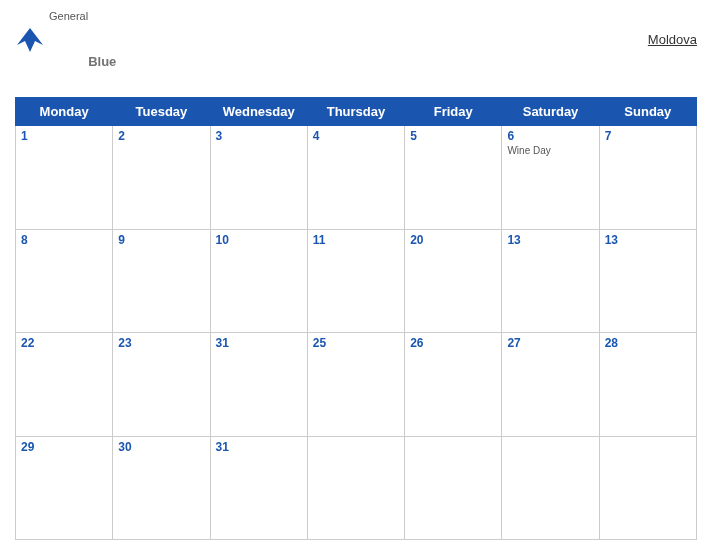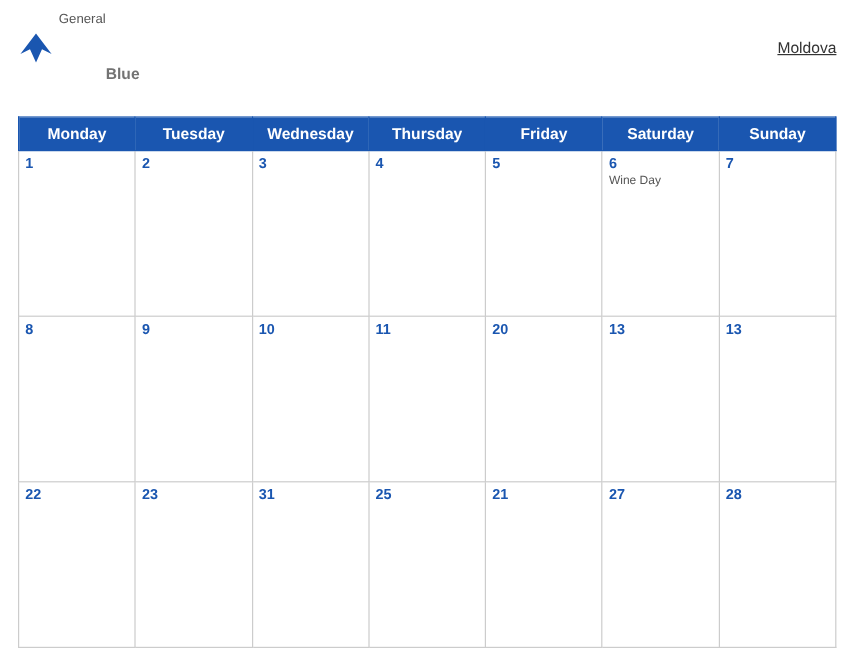"21" span.day-number { text: 21 -> 26 }
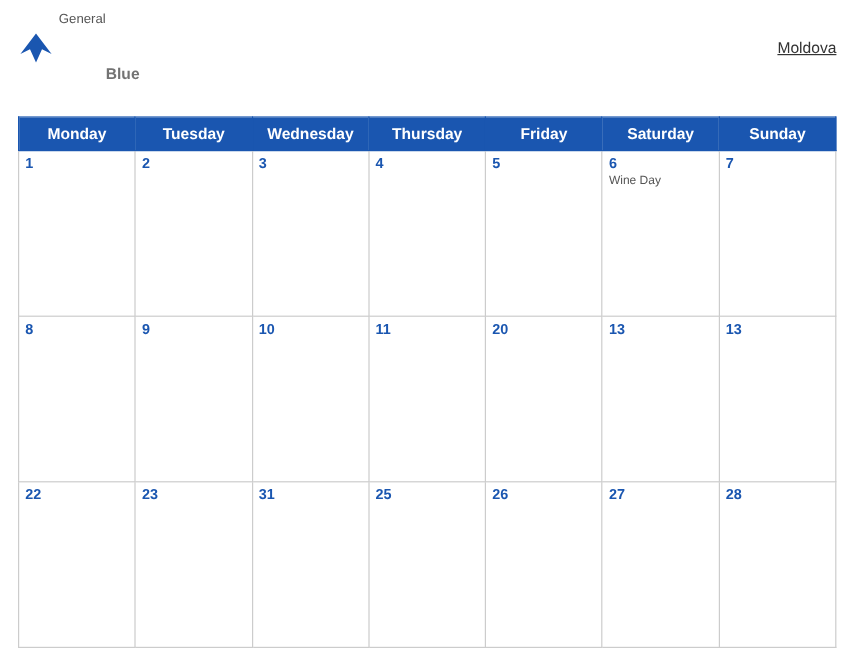"29" tr { html: none -> <tr> <td> <span>29</span> </td> <td> <span>30</span> </td> <td> <span>31</span> </td> <td></td> <td></td> <td></td> <td></td> </tr> }
